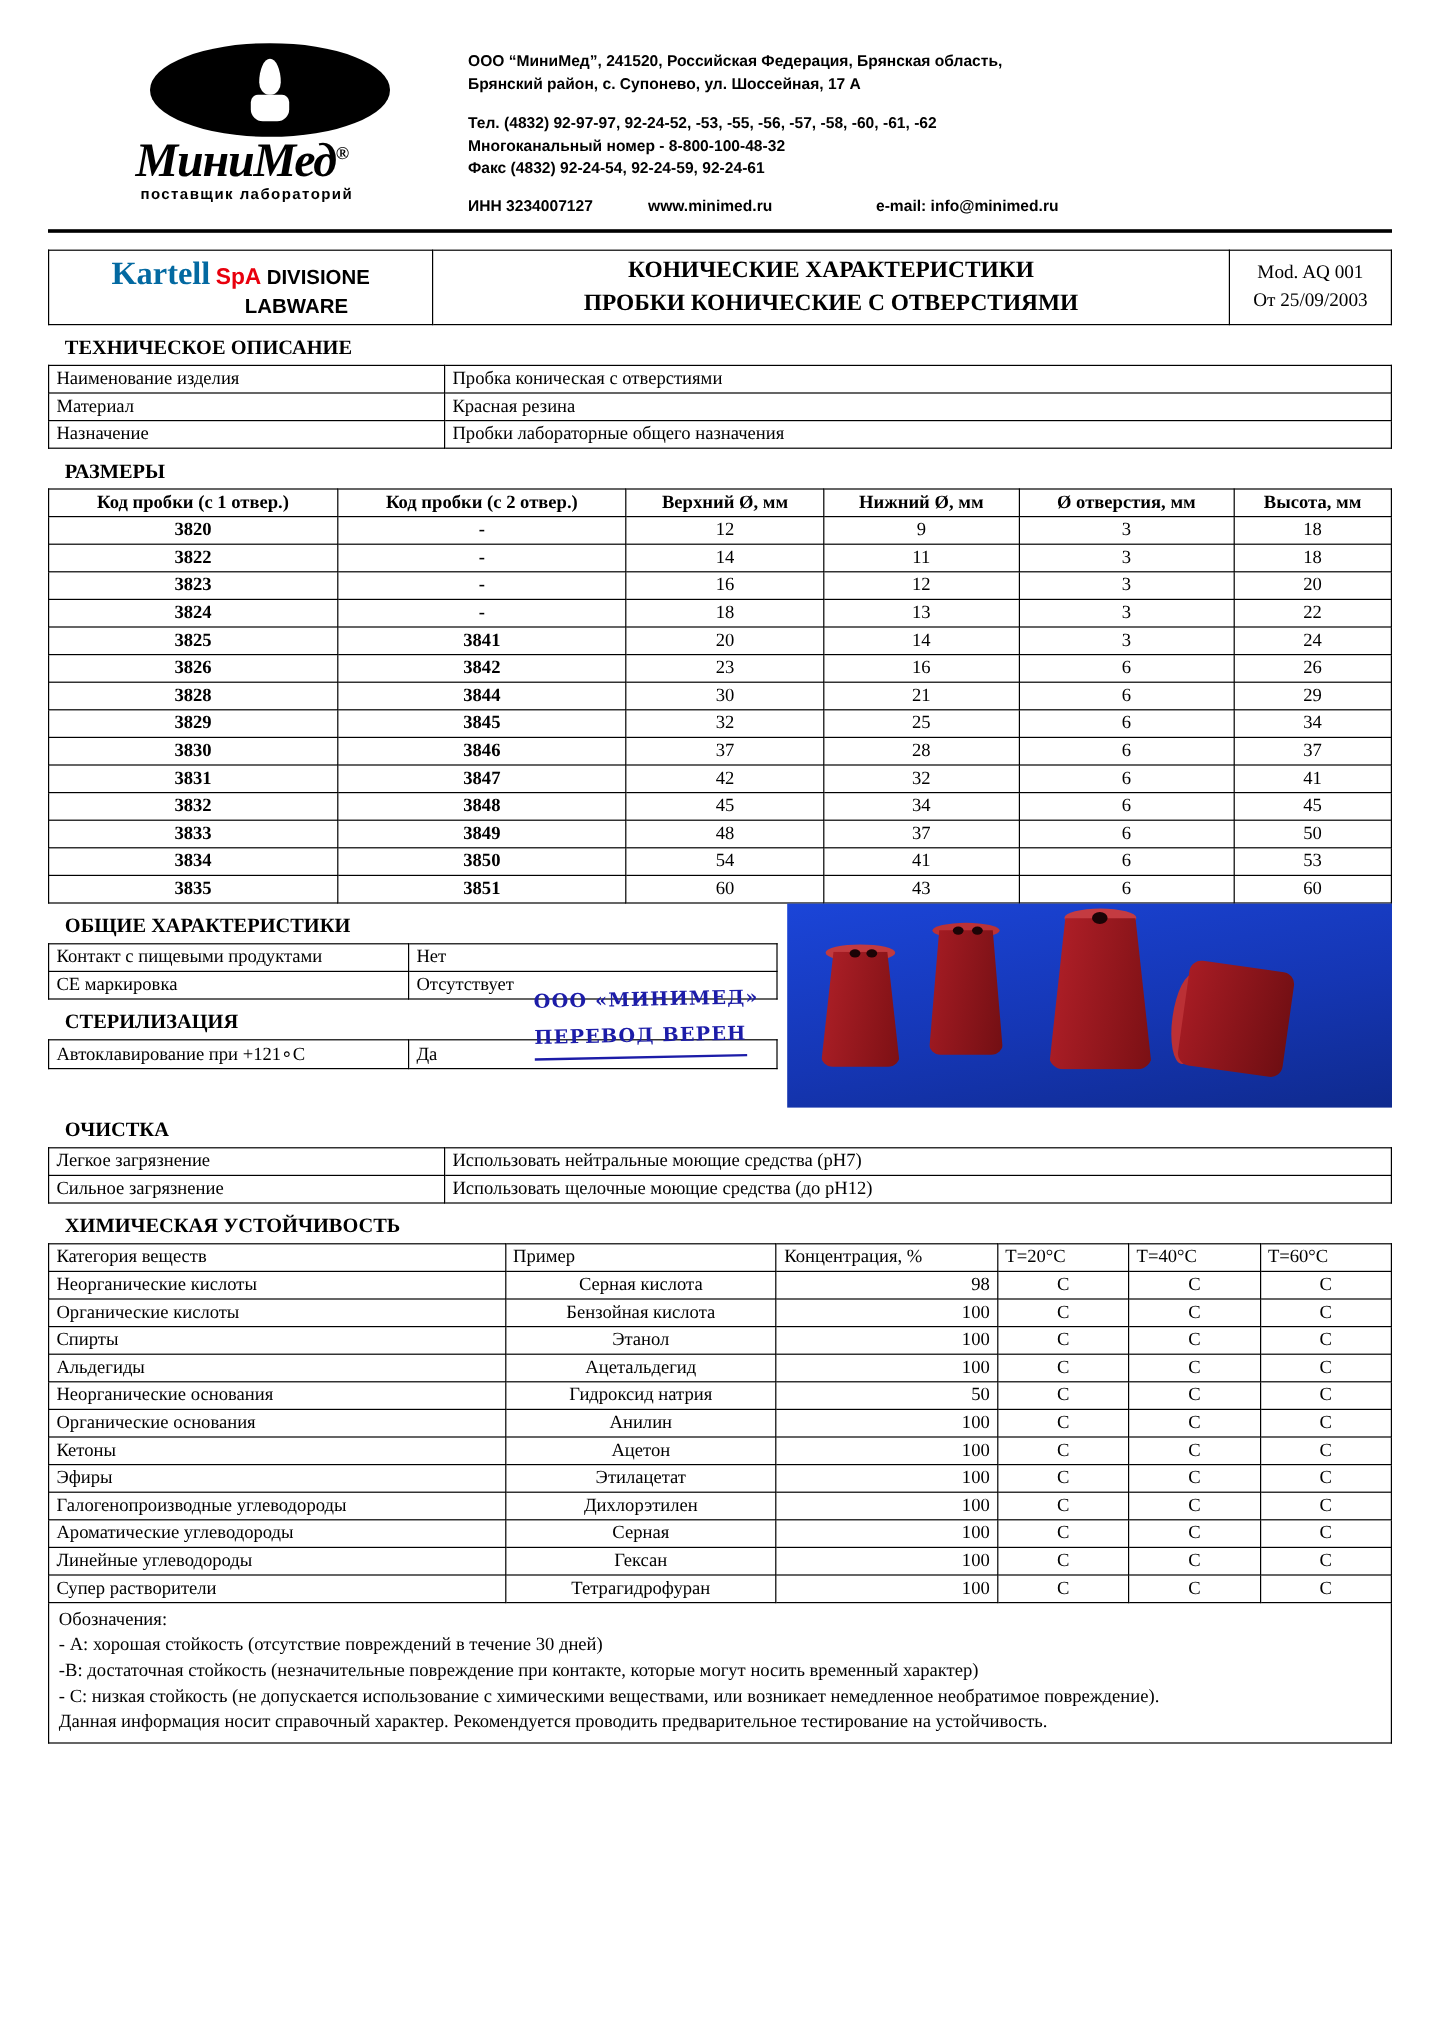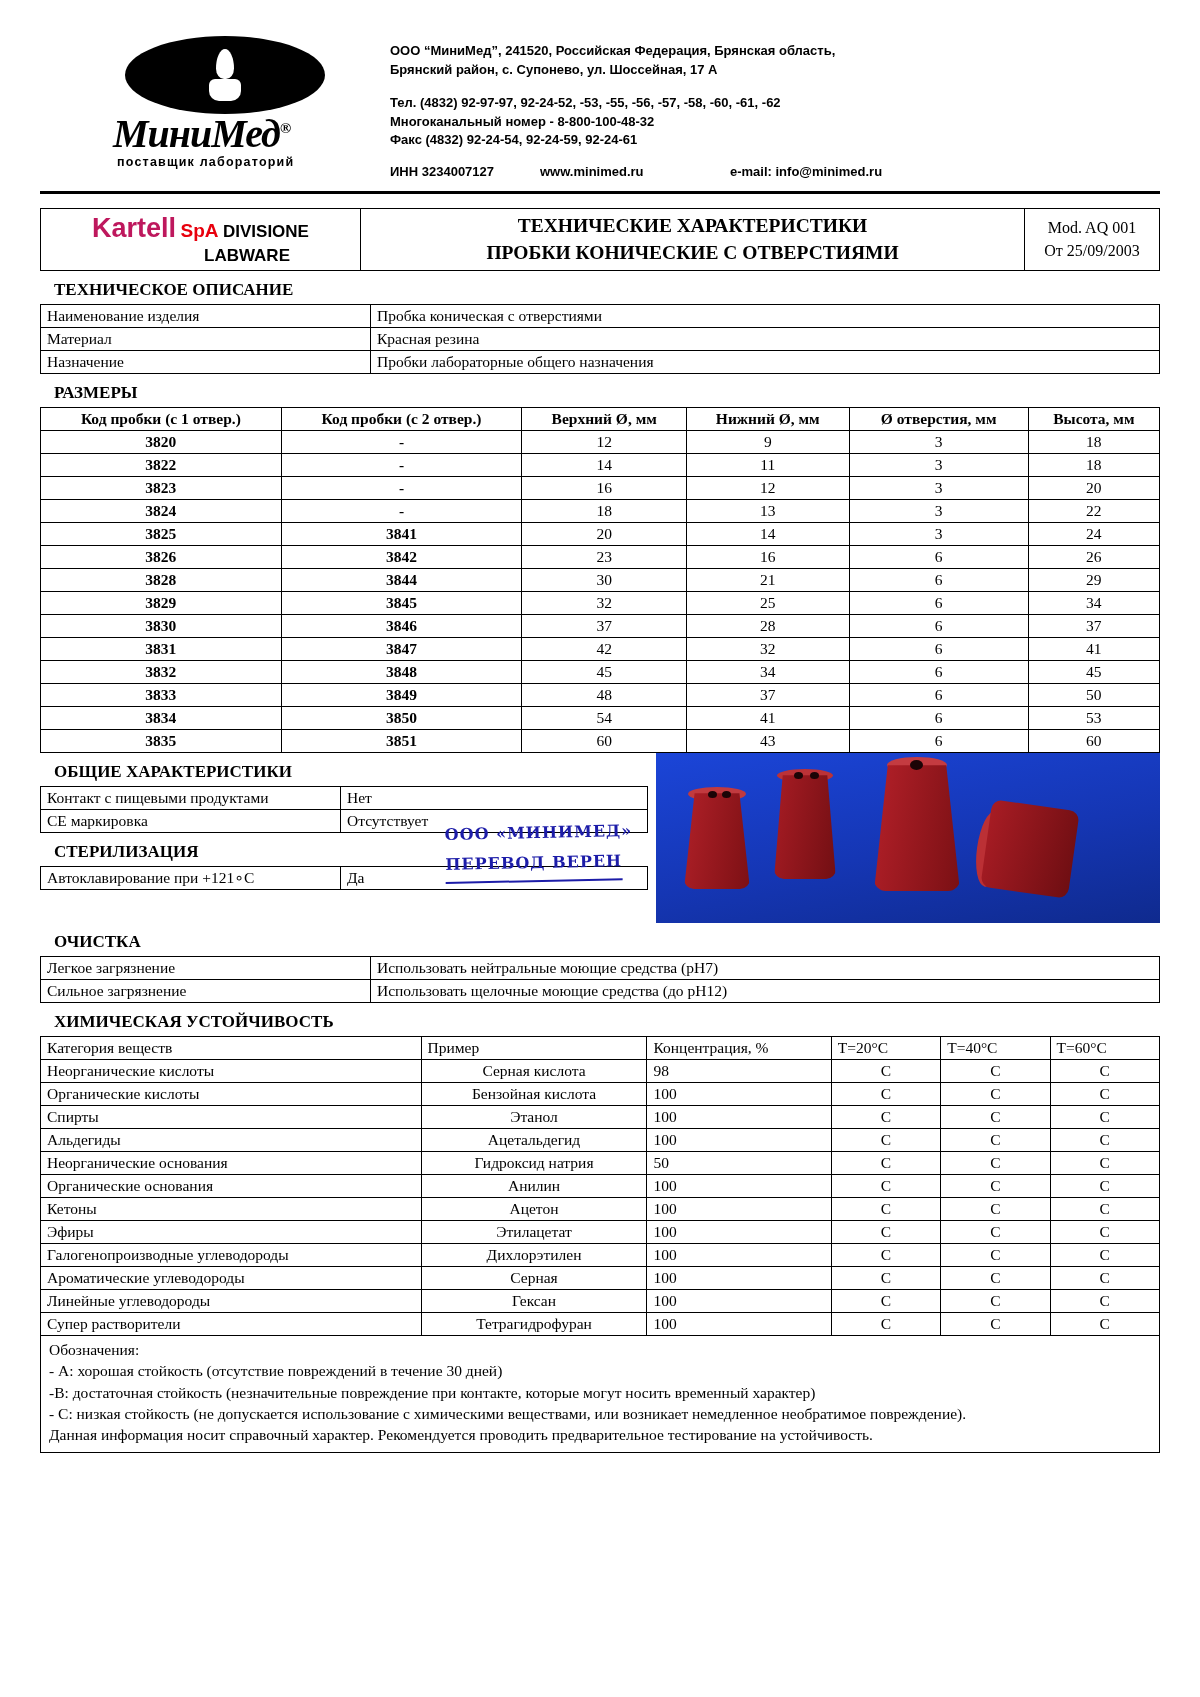"Kartell" .kartell .k1 { color: #be185d -> #0369a1; font-family: none -> Liberation Serif, serif }
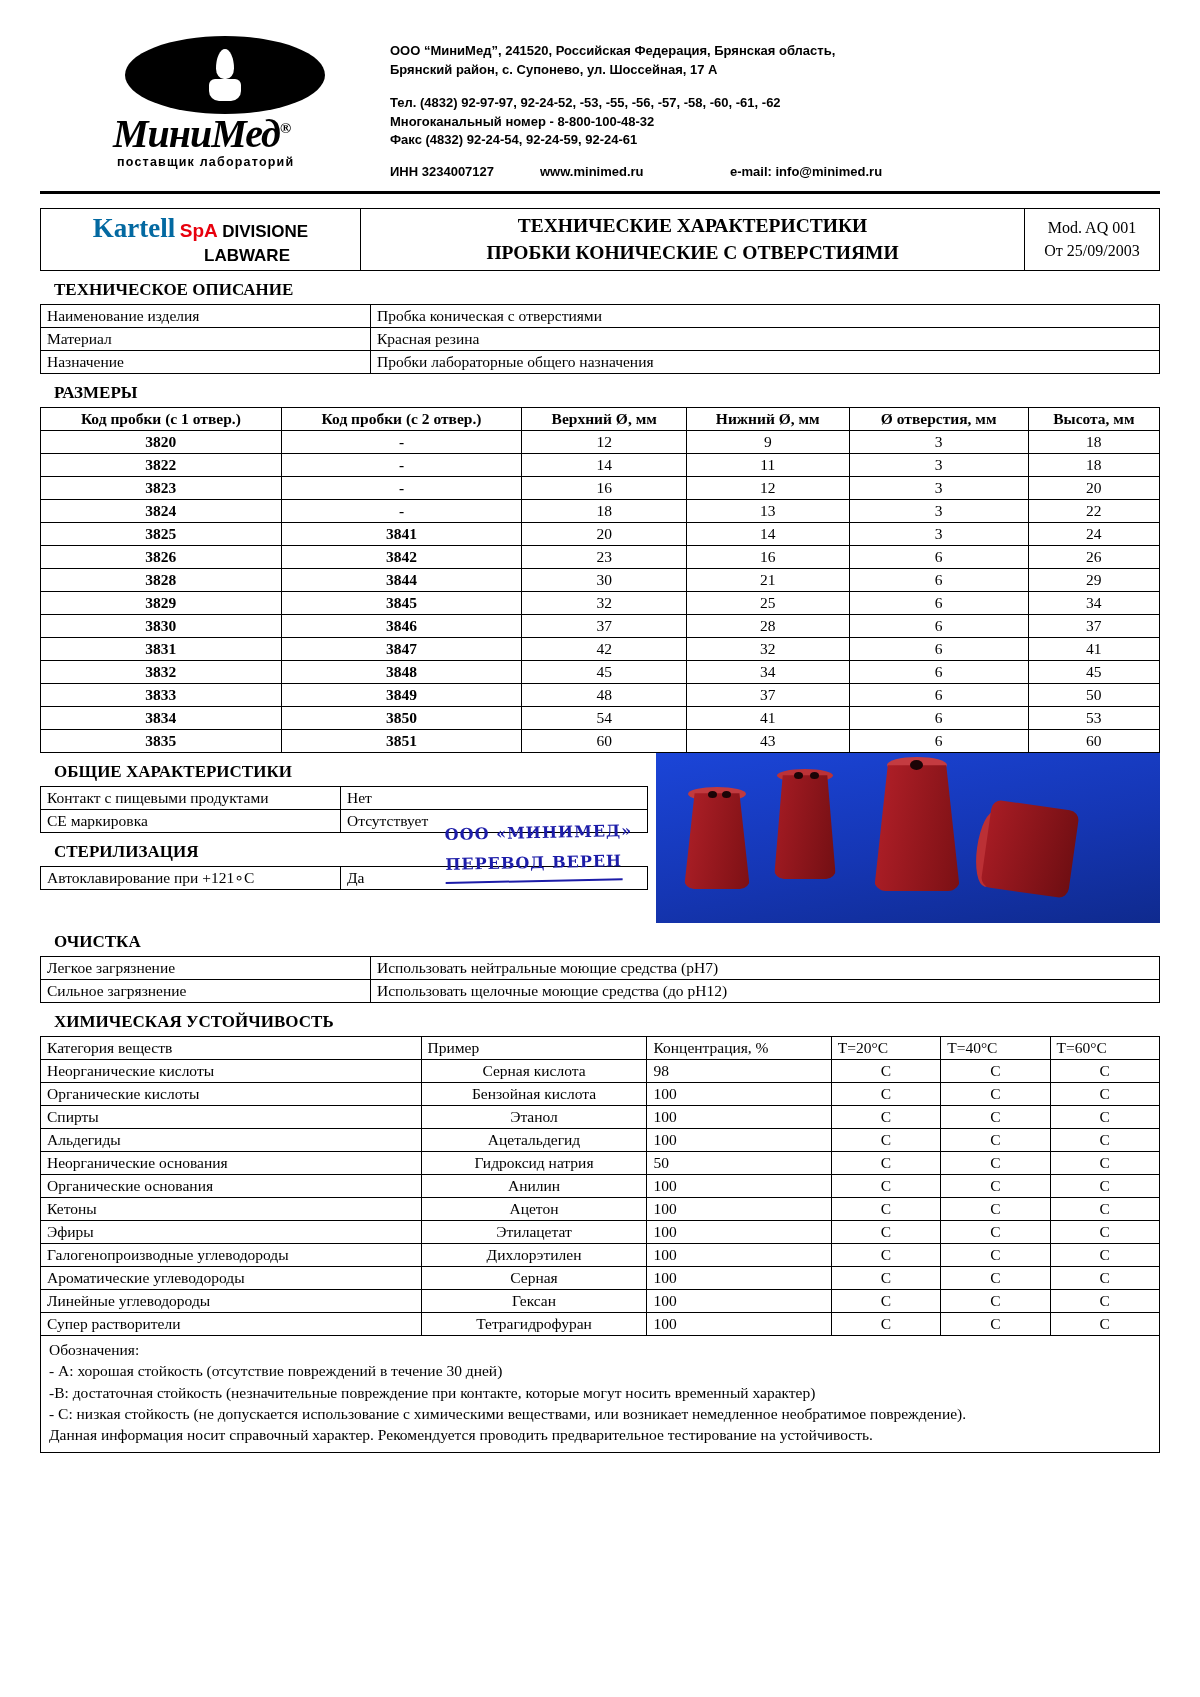"ТЕХНИЧЕСКИЕ ХАРАКТЕРИСТИКИ" div { text: ТЕХНИЧЕСКИЕ -> КОНИЧЕСКИЕ }
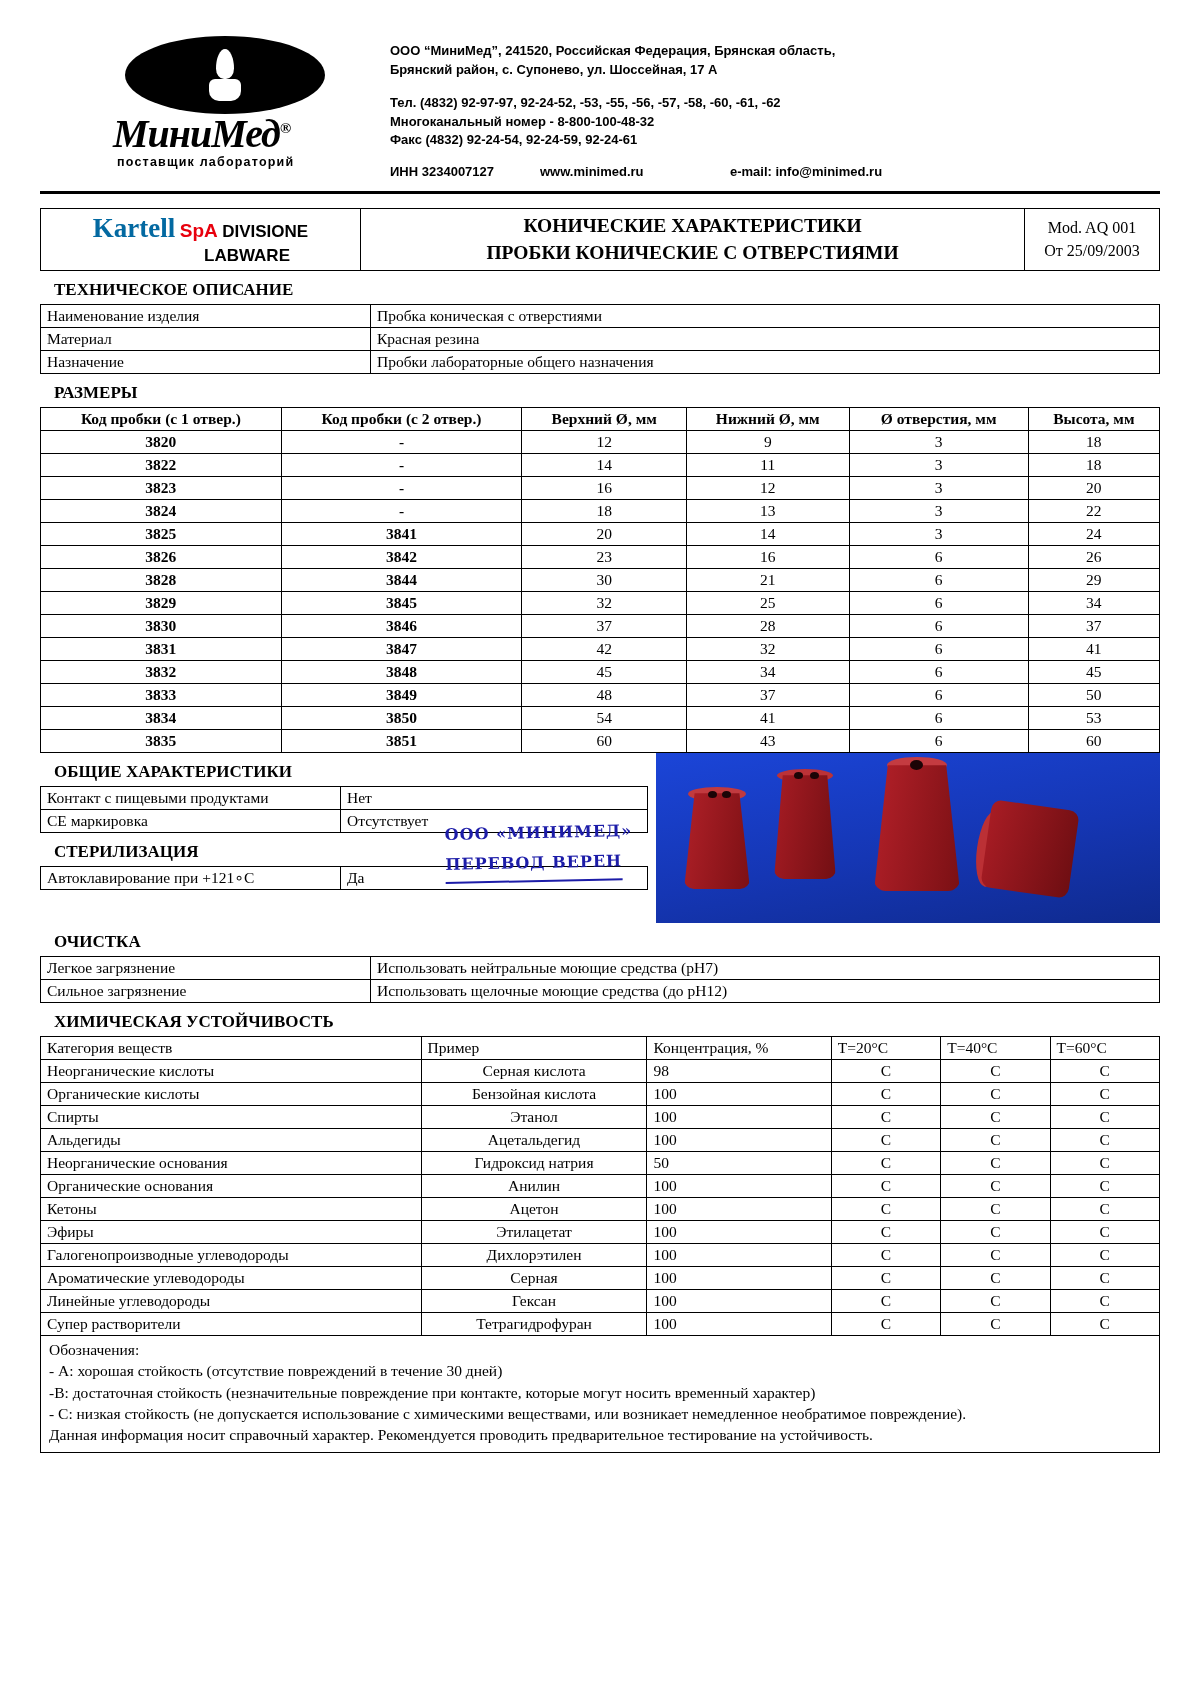"98" .chem-table td.conc { text-align: left -> right }
